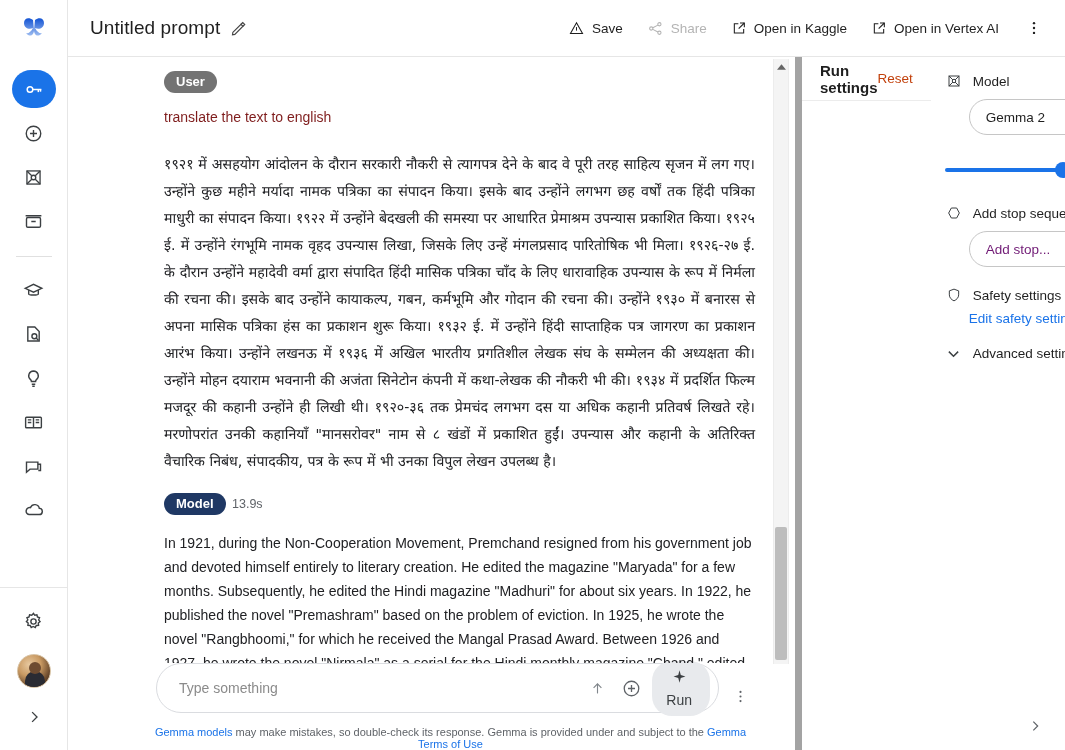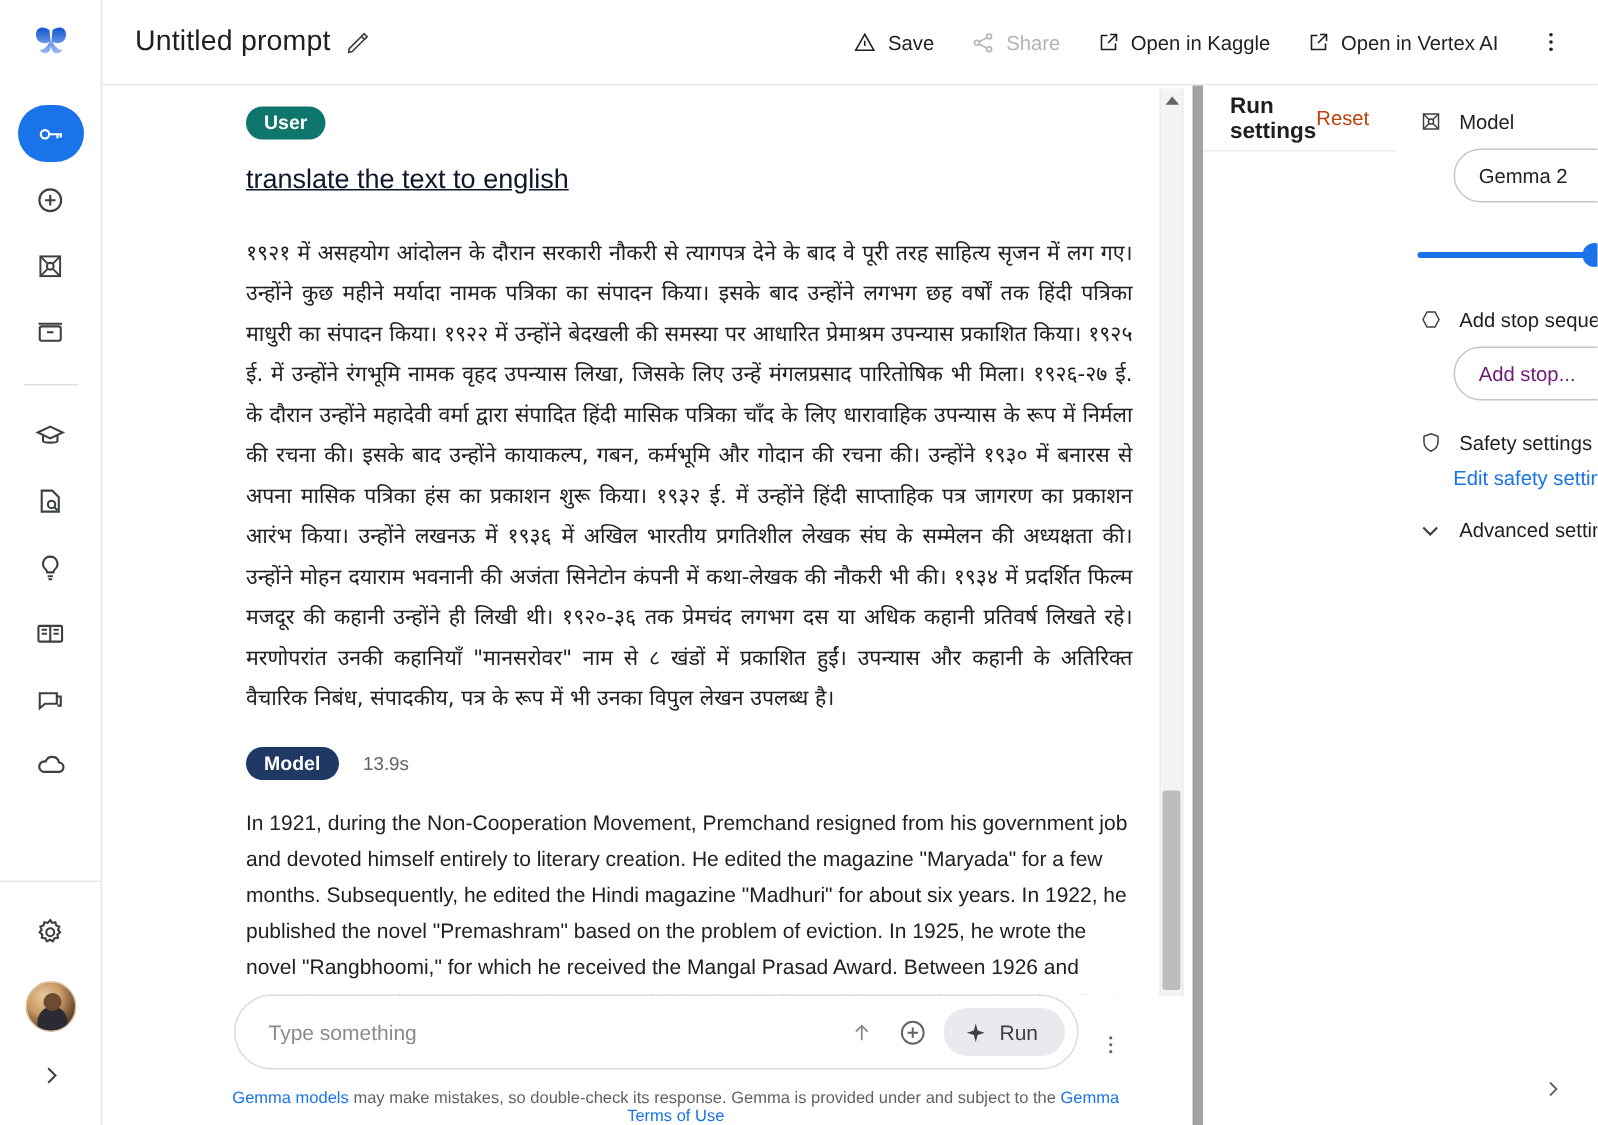"User" .badge.user { background: #0f766e -> #737373 }
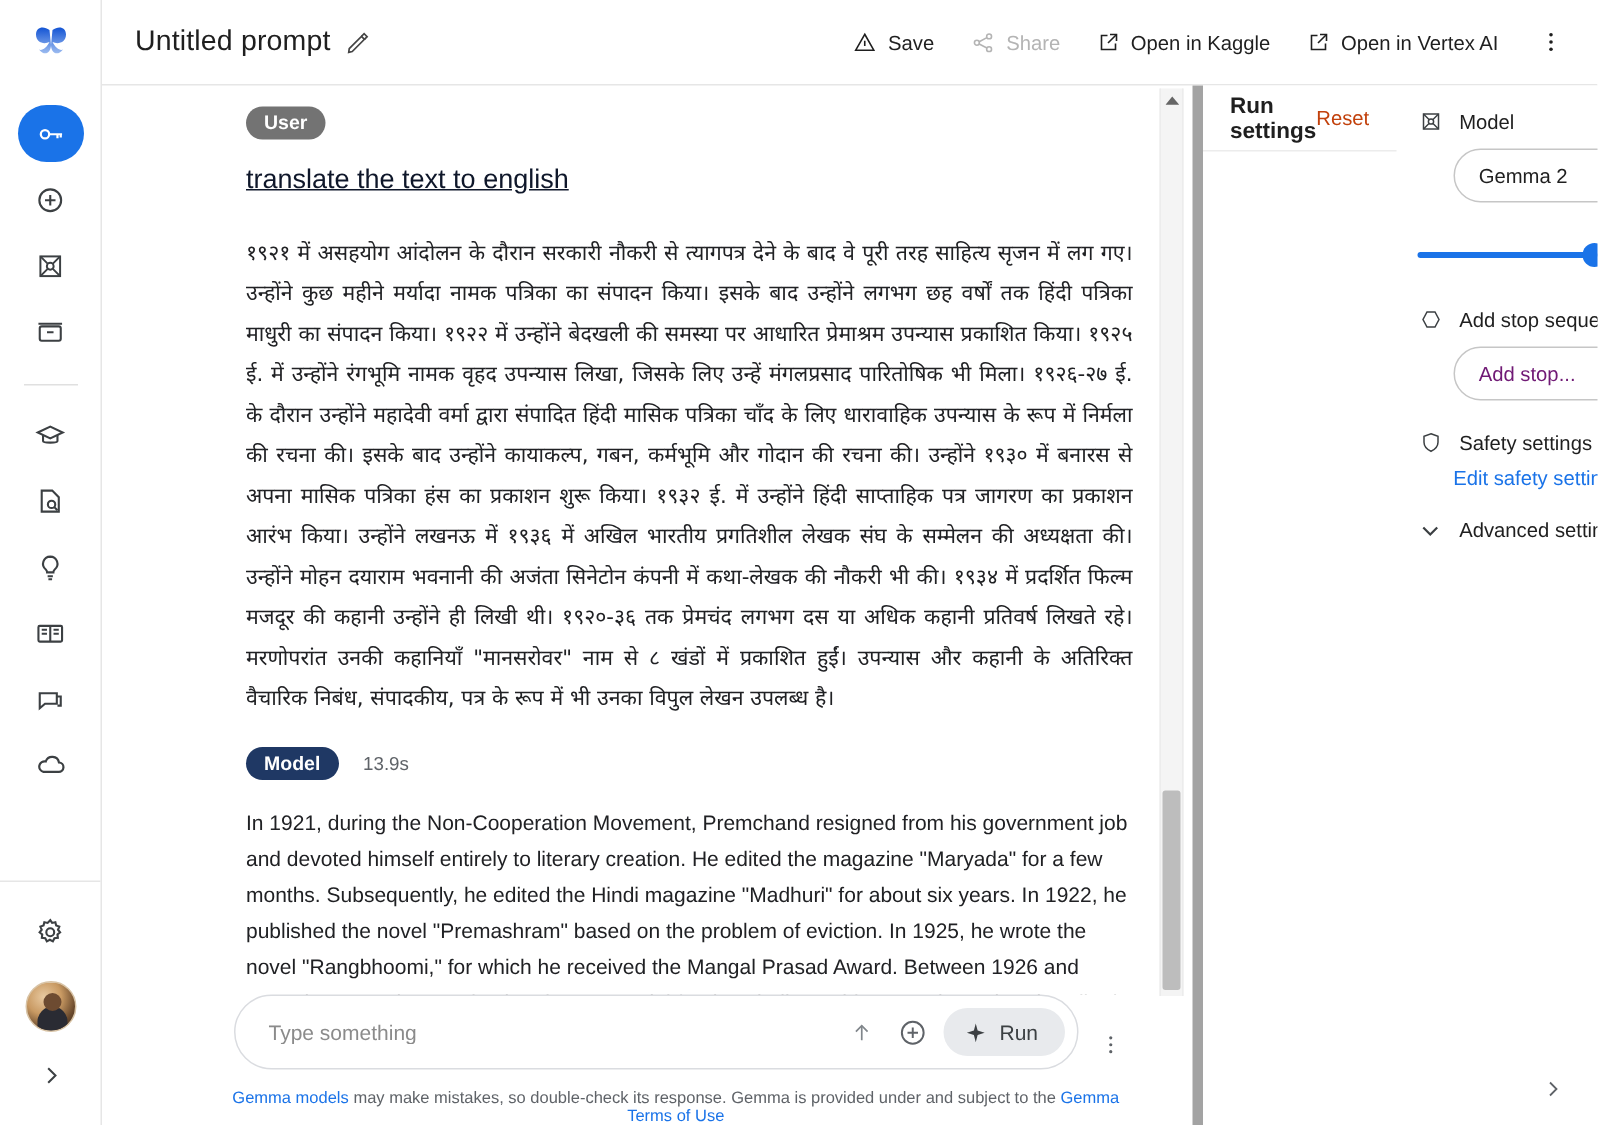"translate the text to english" .prompt-line { color: #0f172a -> #7f1d1d; font-size: 18px -> 14px; text-decoration: underline -> none }
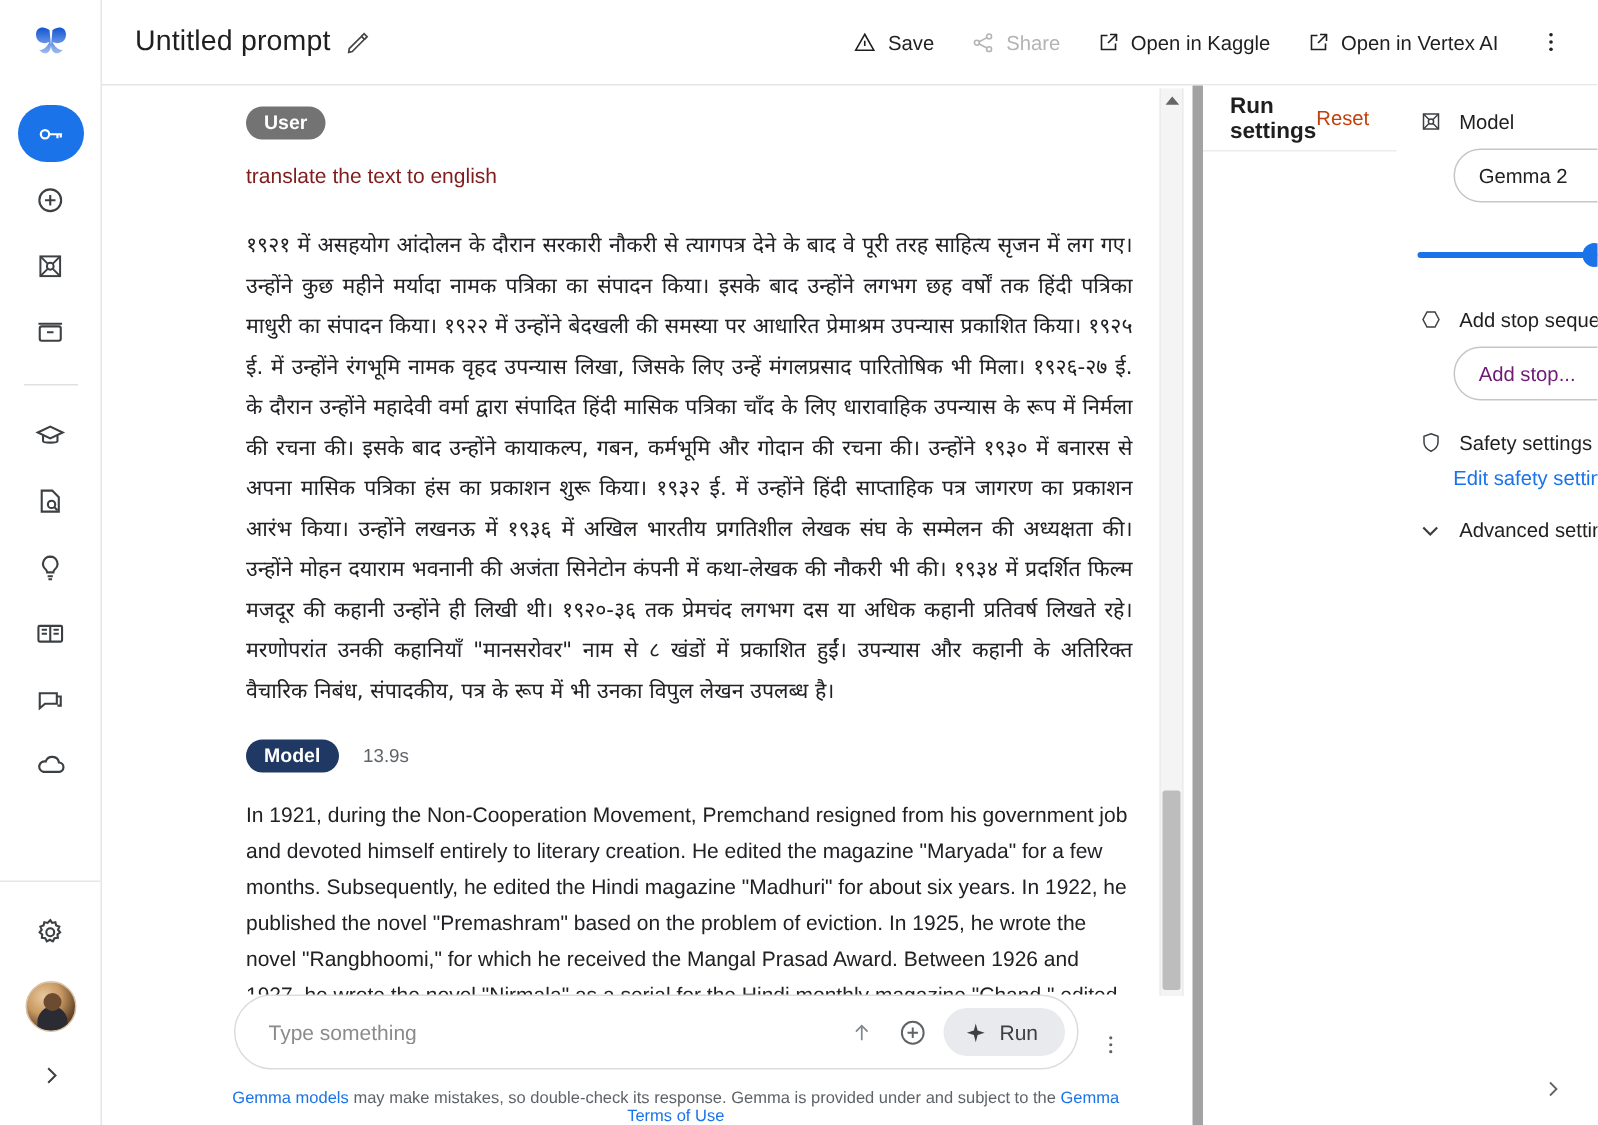"13.9s" .lat { margin-left: 12px -> 2px }
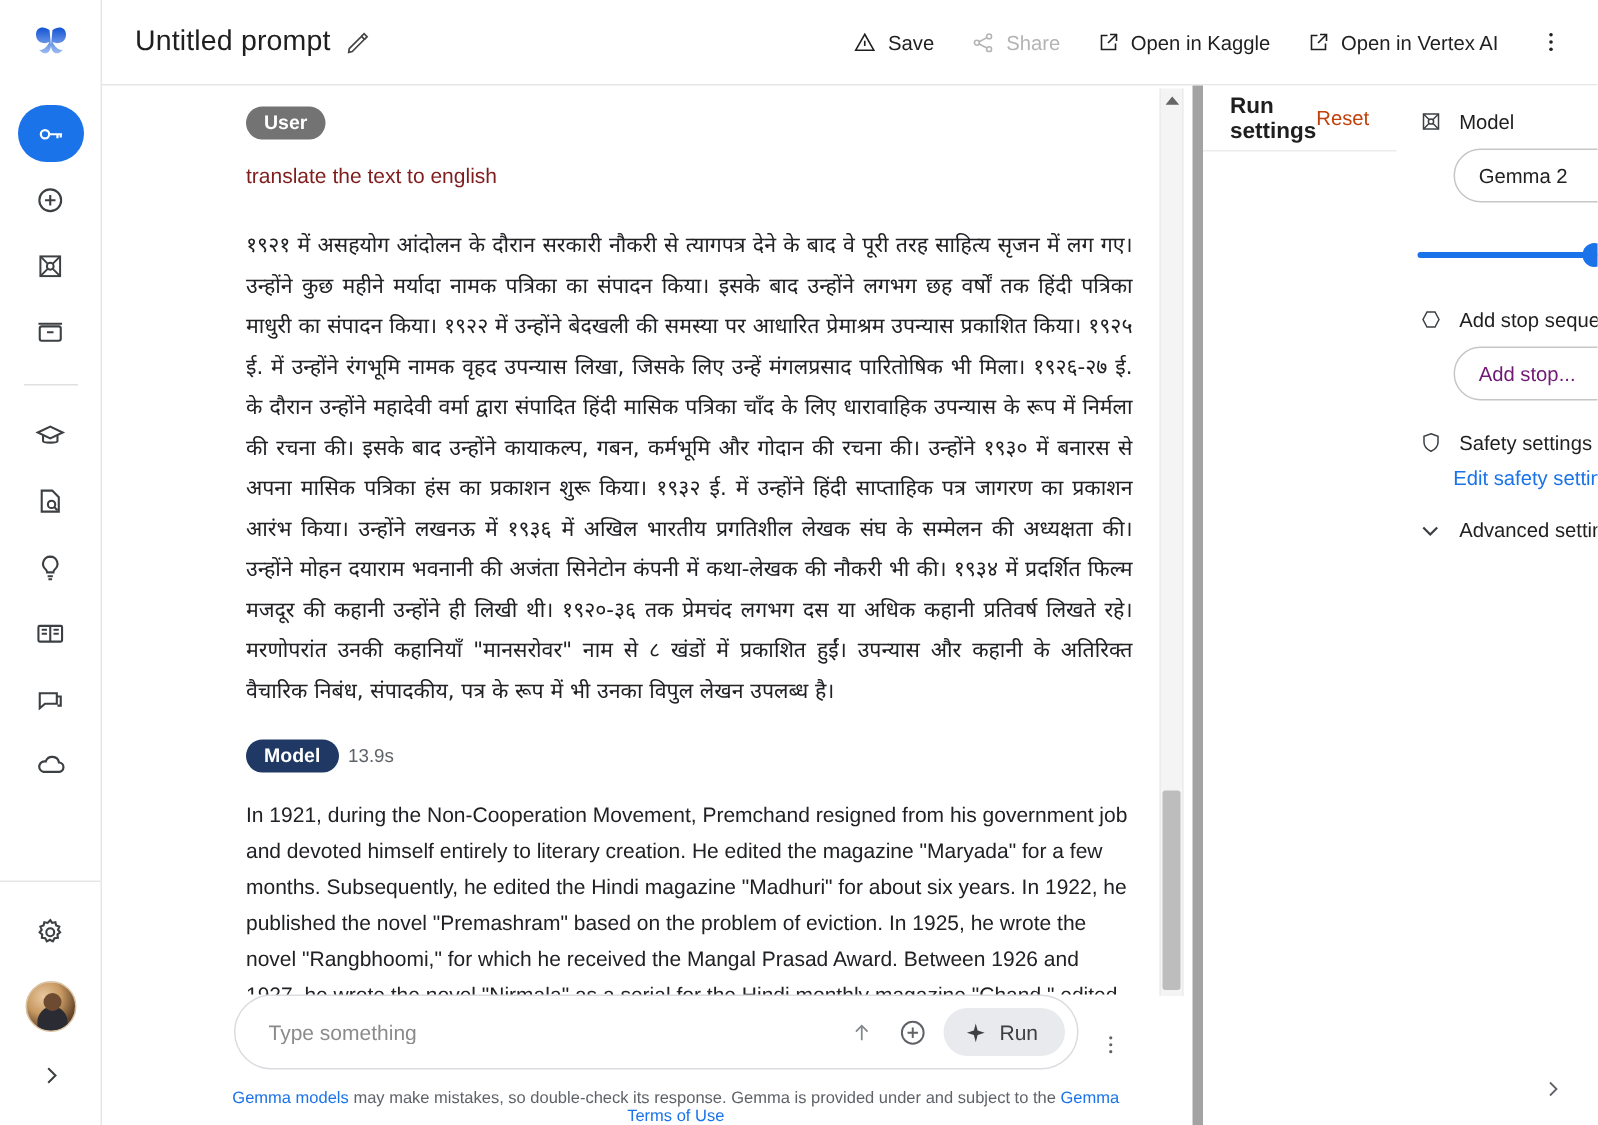"Run" .run-btn { flex-direction: none -> column }
